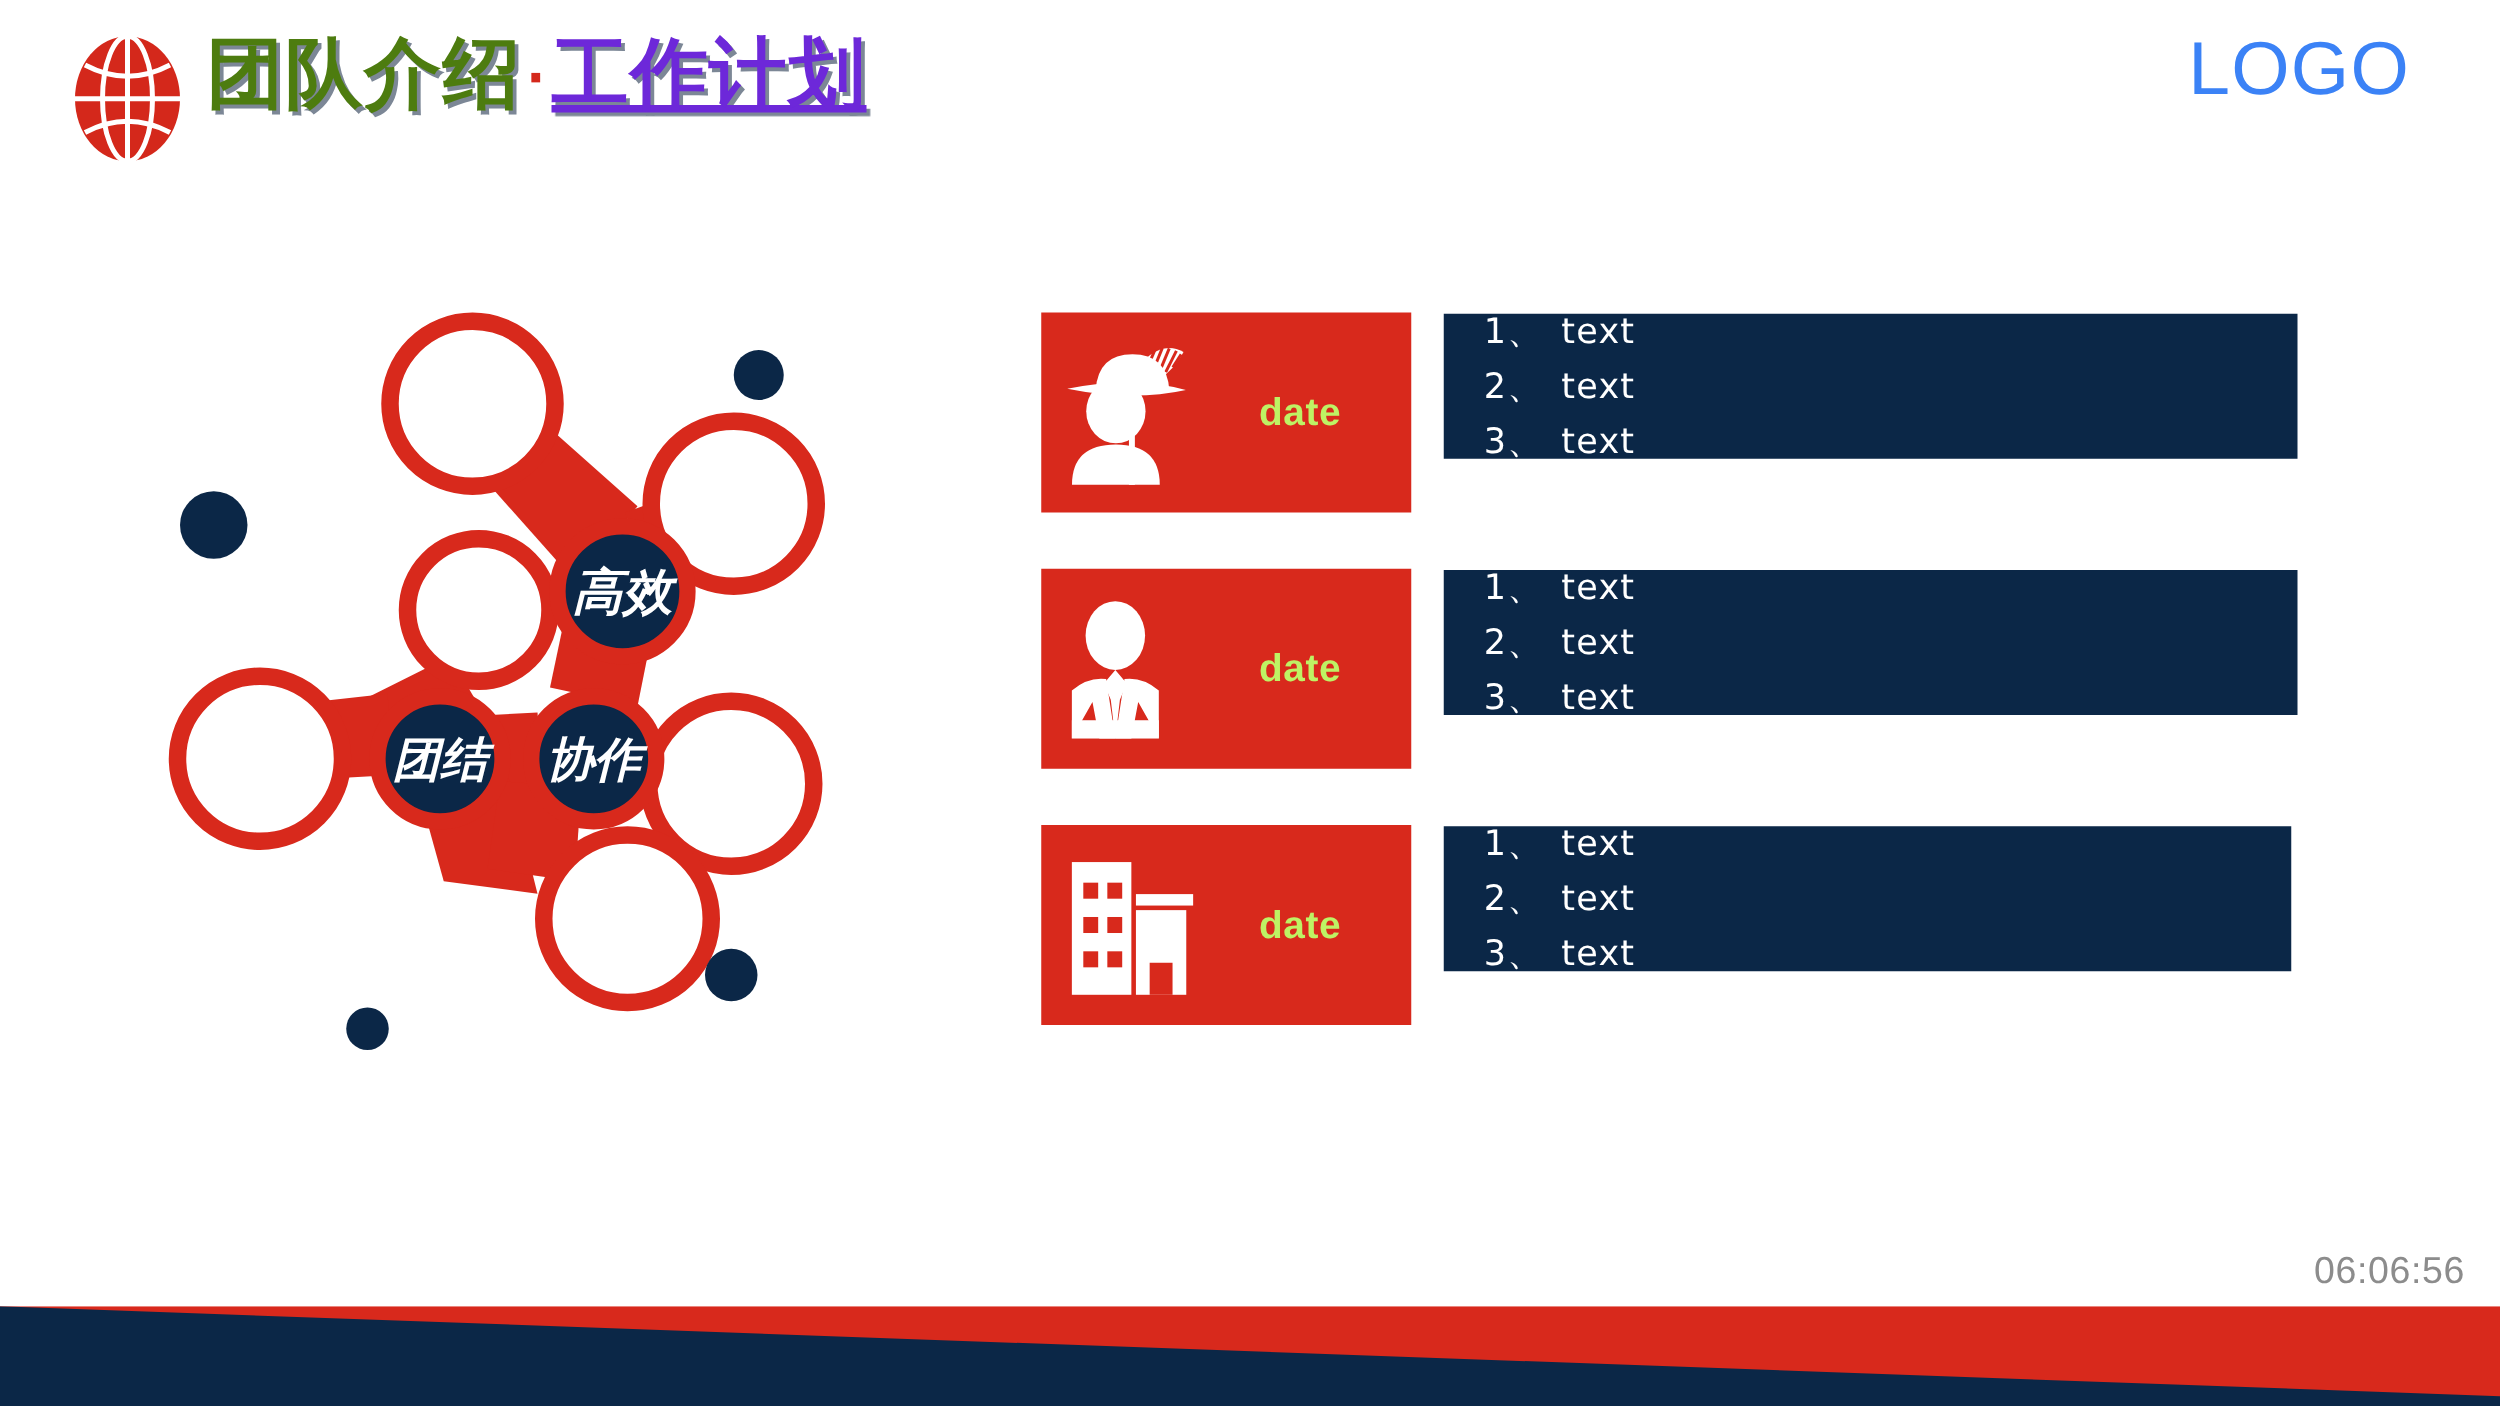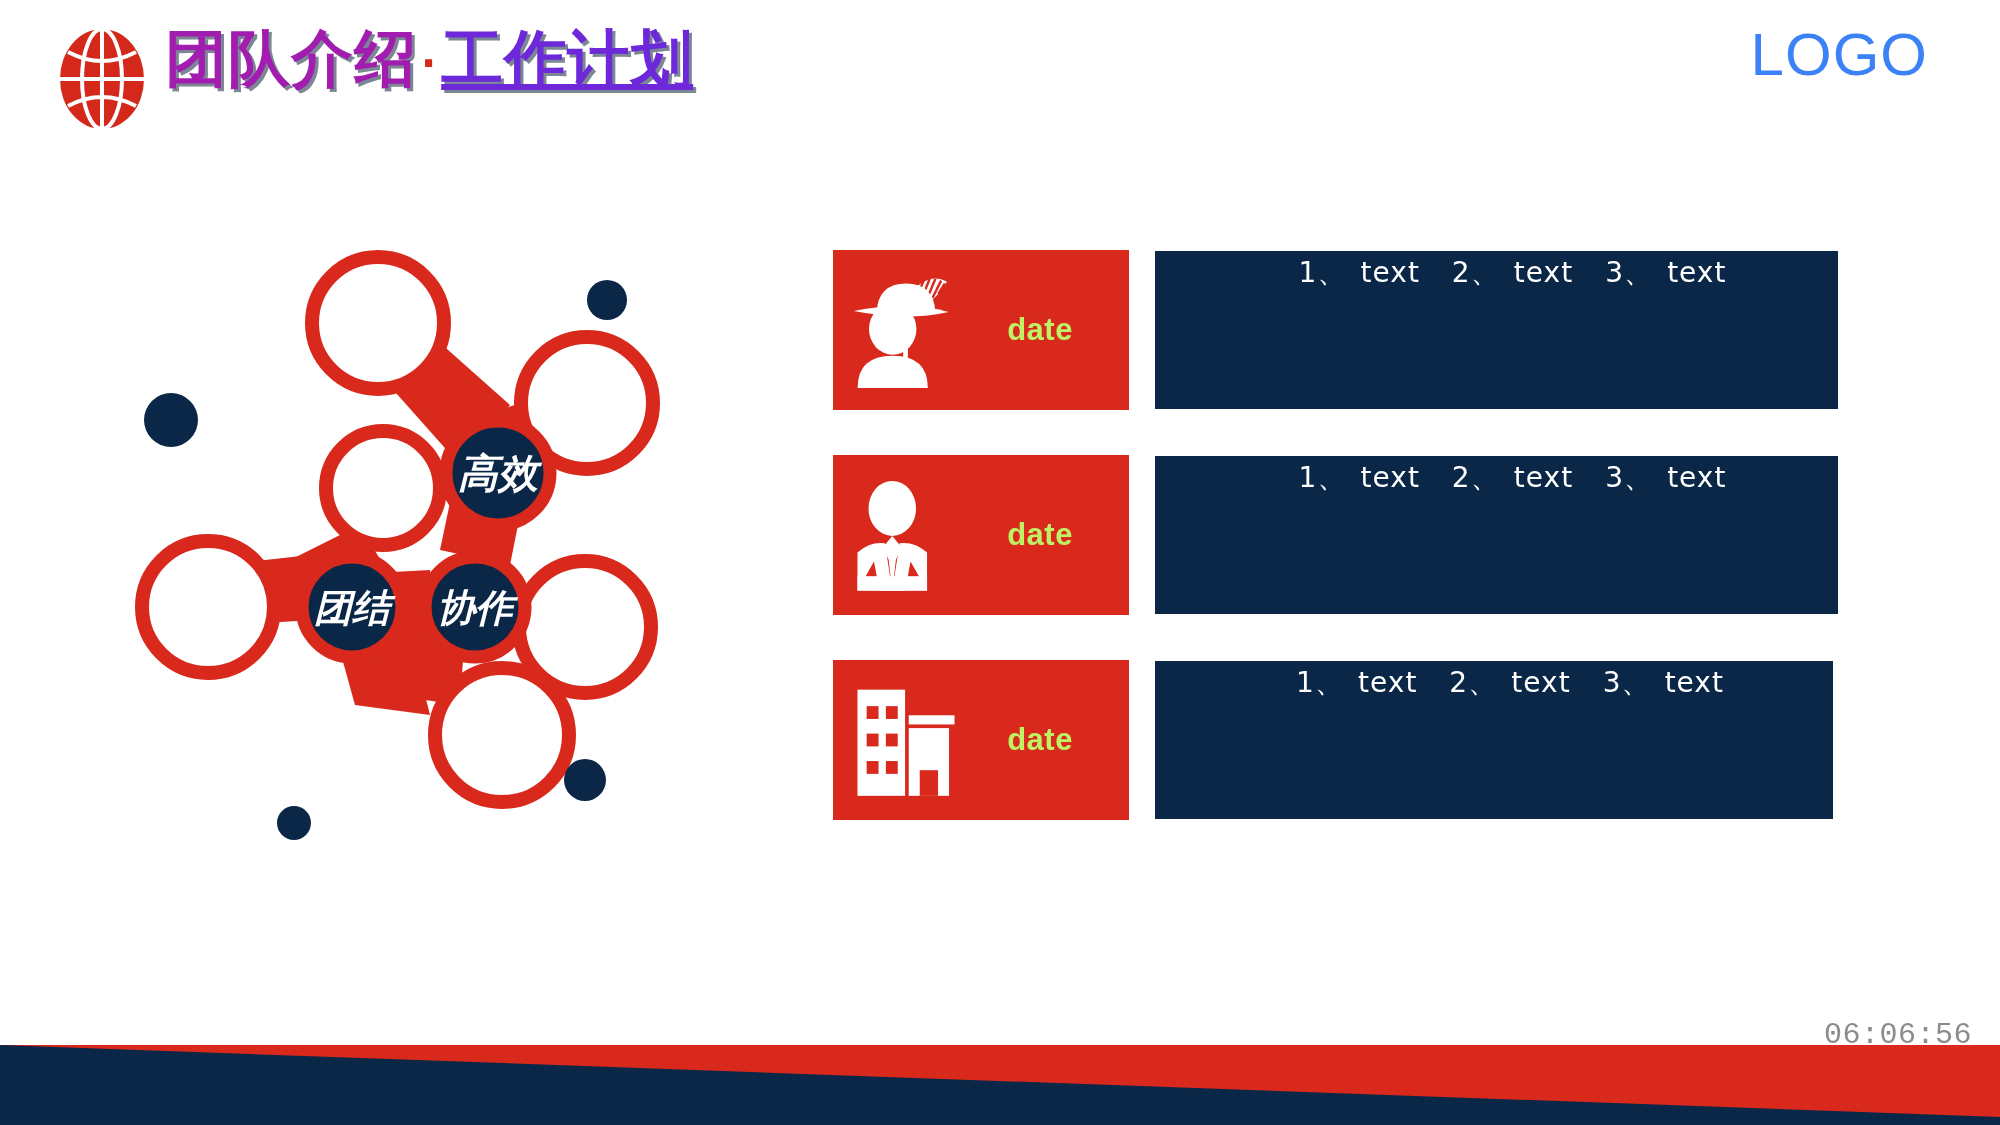"团队介绍" .title-seg-a { color: #a21caf -> #4d7c0f }
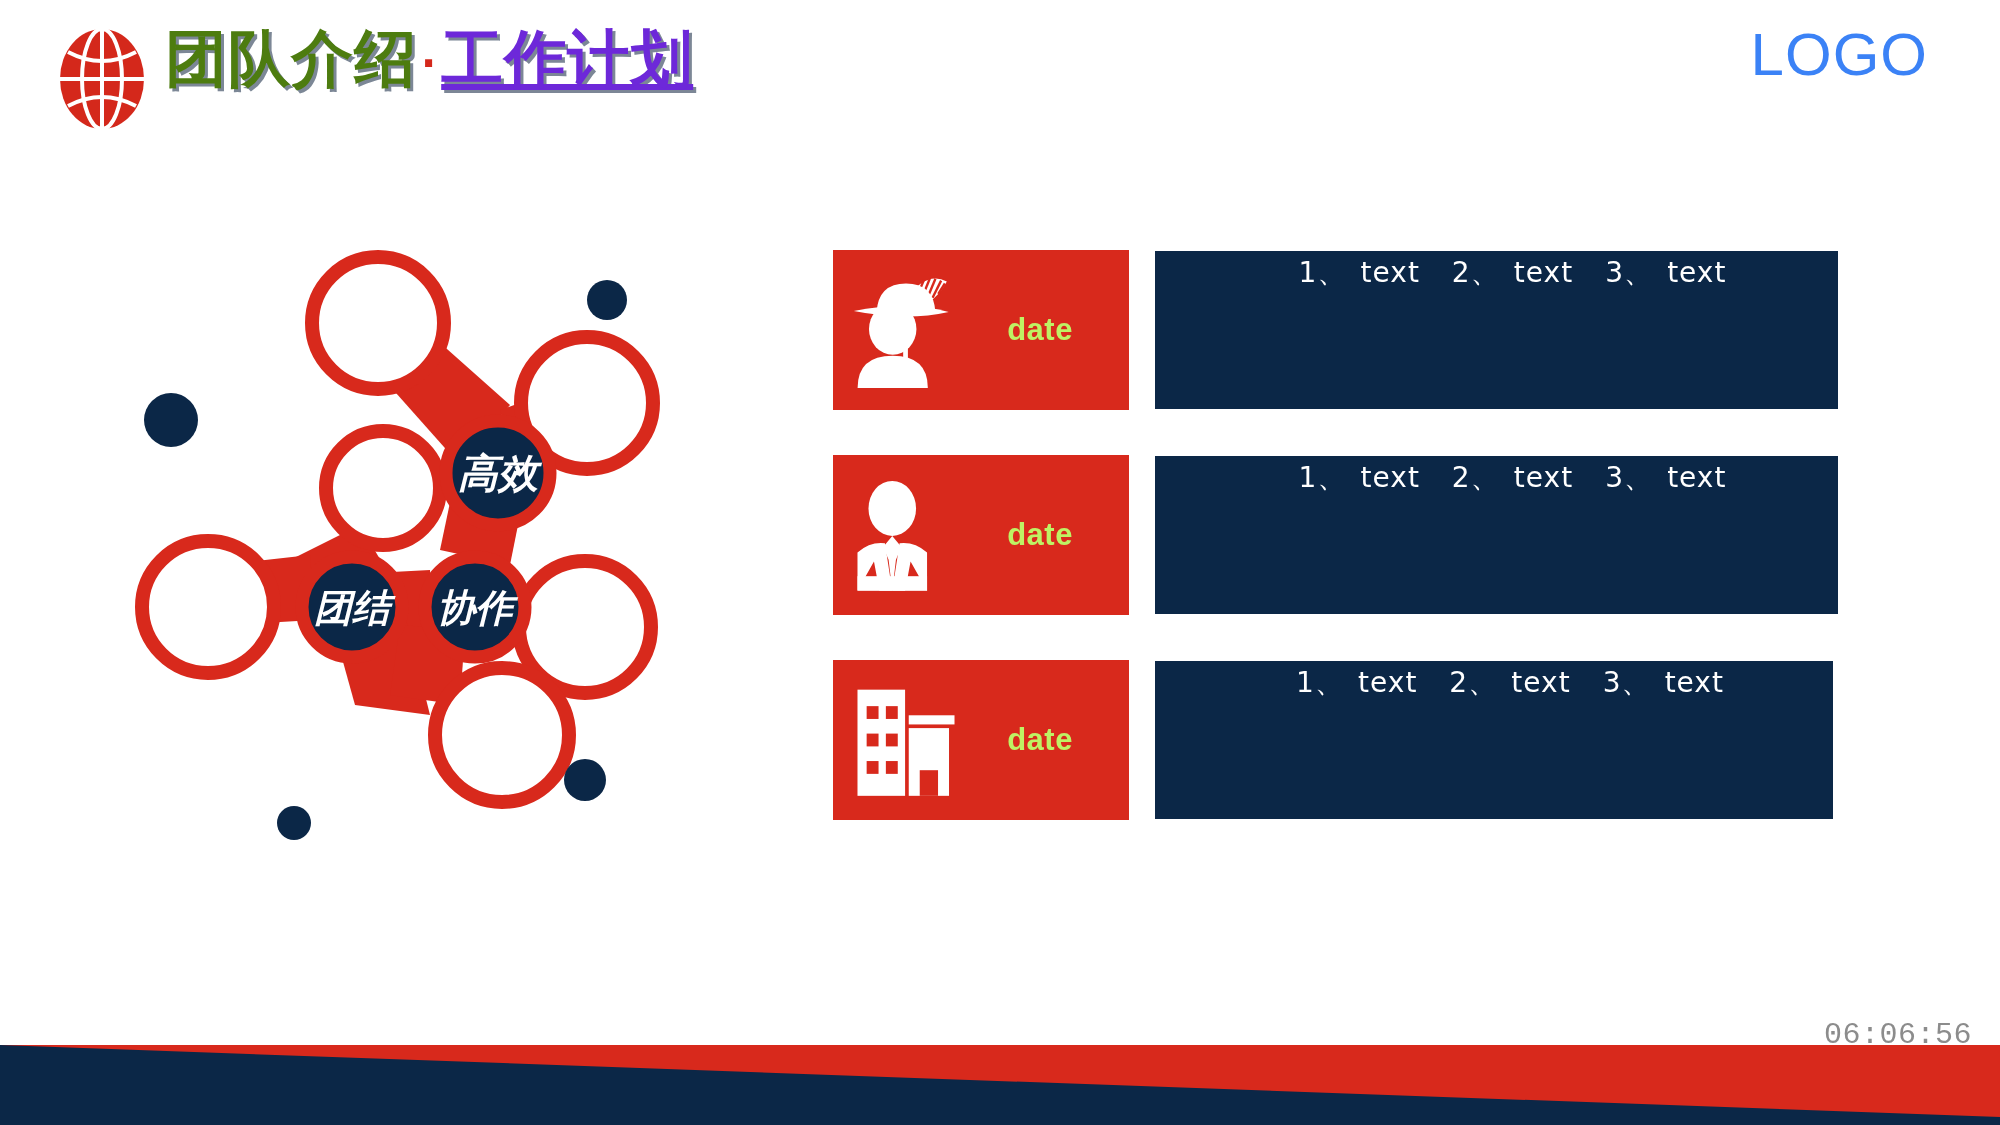"1、 text" .text-panel { flex-direction: row -> column; height: 158px -> 116px }
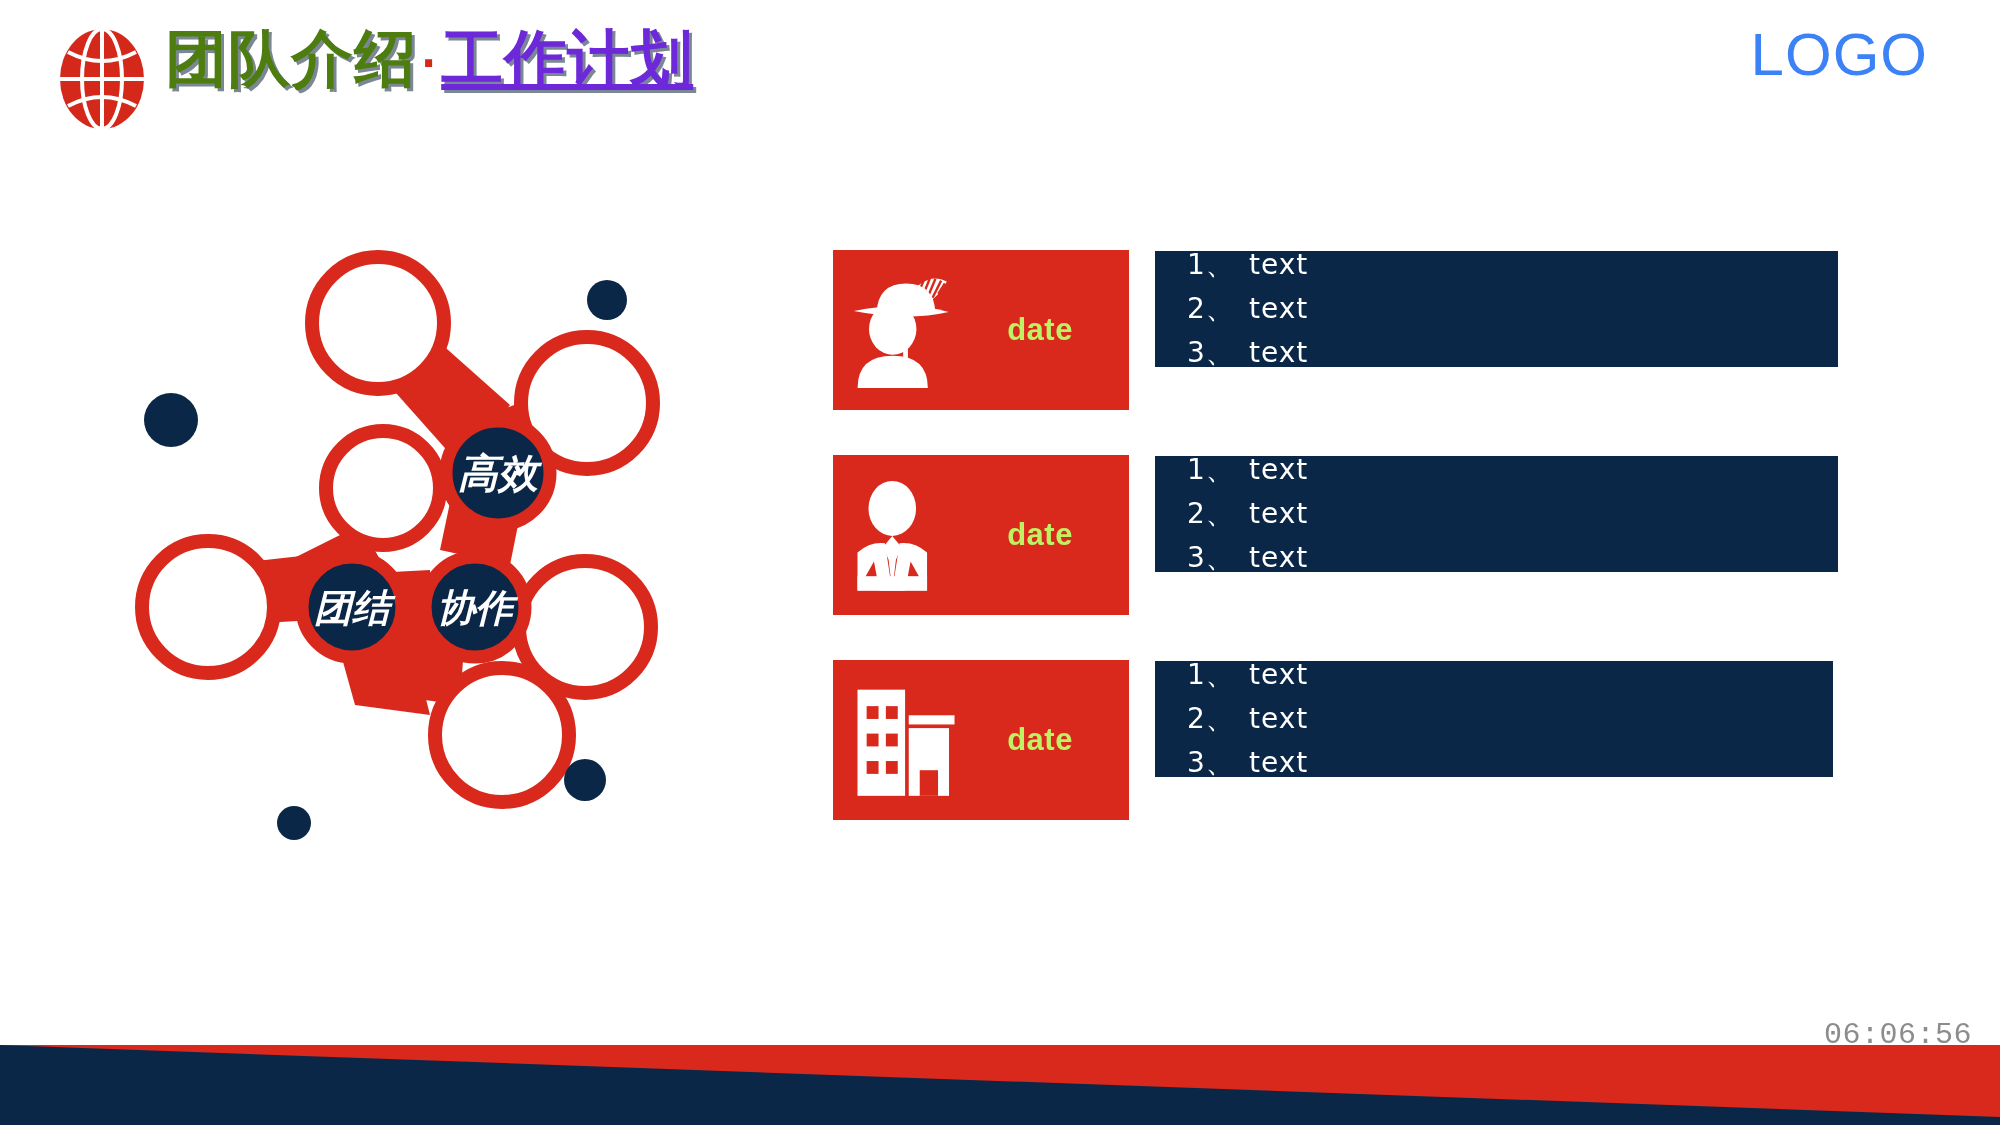"06:06:56" .timestamp { font-family: Liberation Mono, monospace -> Liberation Sans, sans-serif; margin-top: 18px -> none }
